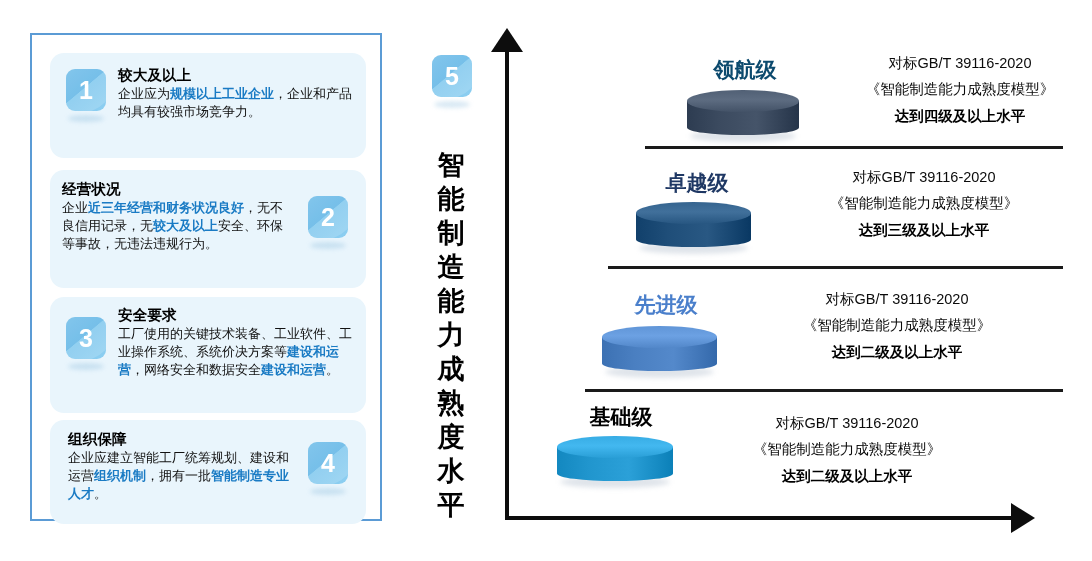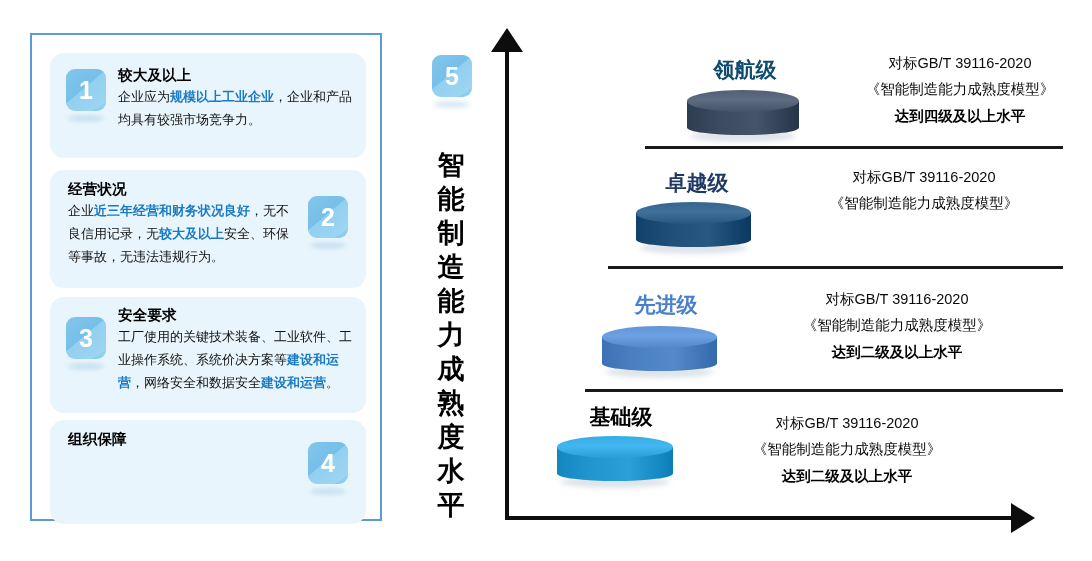"企业应为规模以上工业企业，企业和产品均具有较强市场竞争力。" .card-text { line-height: 23px -> 18px }
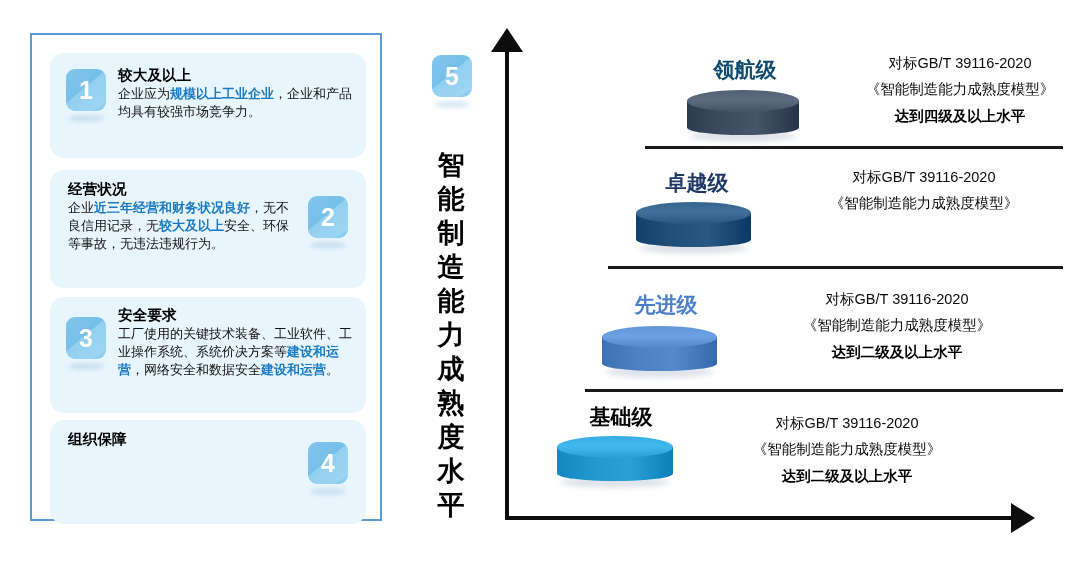"经营状况" .c2 .card-body { left: 18px -> 12px }
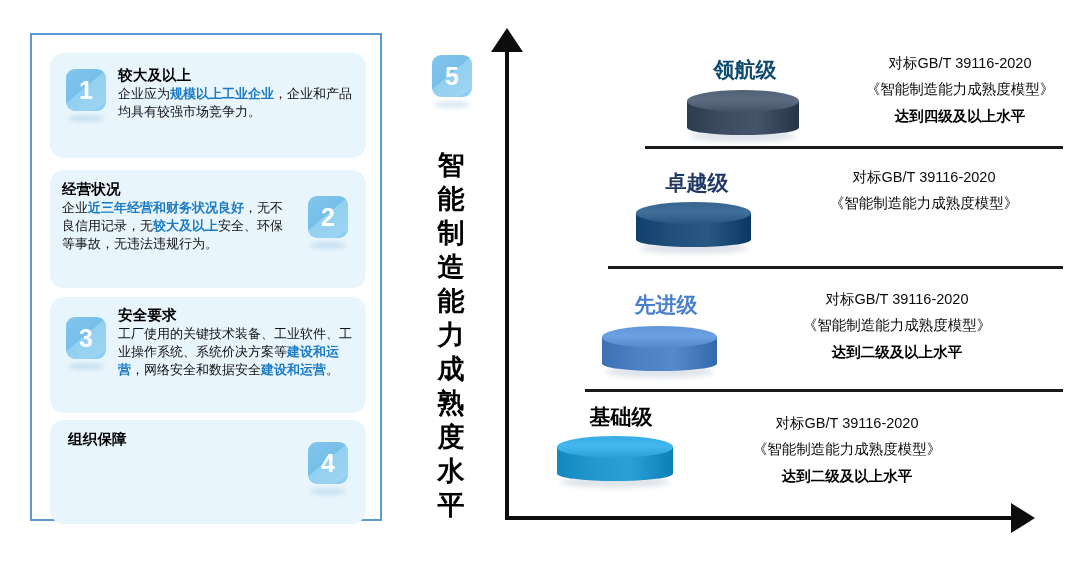"达到三级及以上水平" div.l3 { html: none -> <div>达到三级及以上水平</div> }
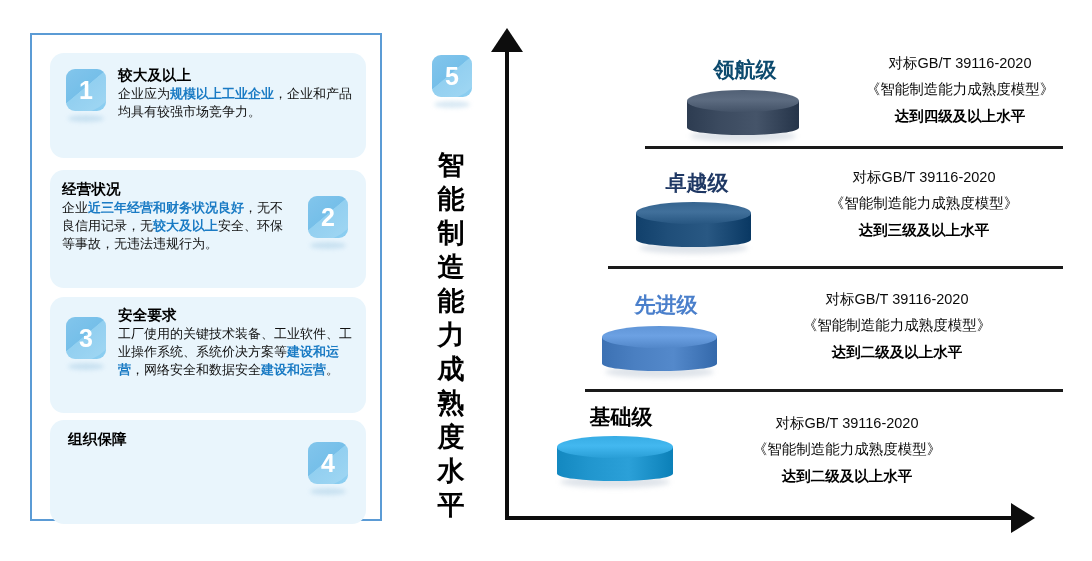"企业应建立智能工厂统筹规划、建设和运营组织机制，拥有一批智能制造专业人才。" div.card-text { html: none -> <div><span>企业应建立智能工厂统筹规划、建设和运营</span><span>组织机制</span><span>，拥有一批</span><span>智能制造专业人才</span><span>。</span></div> }
